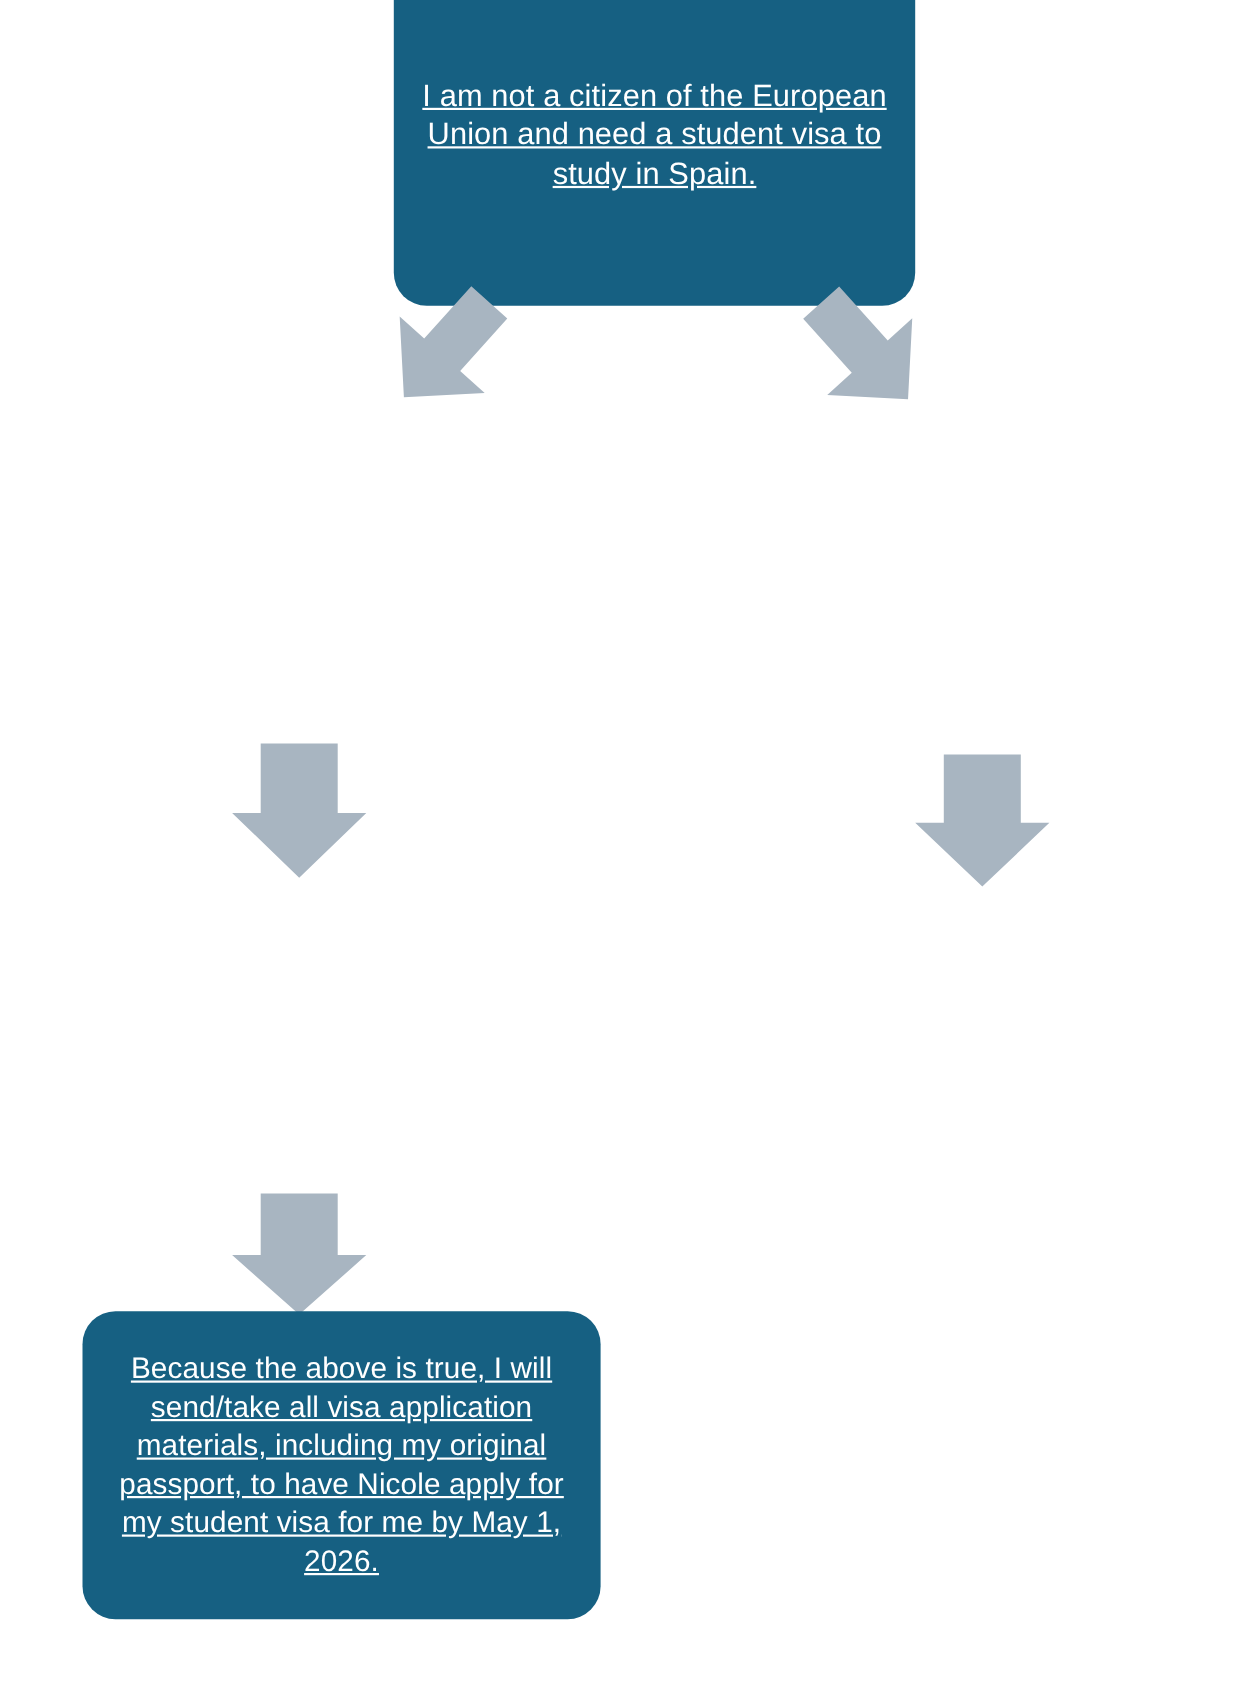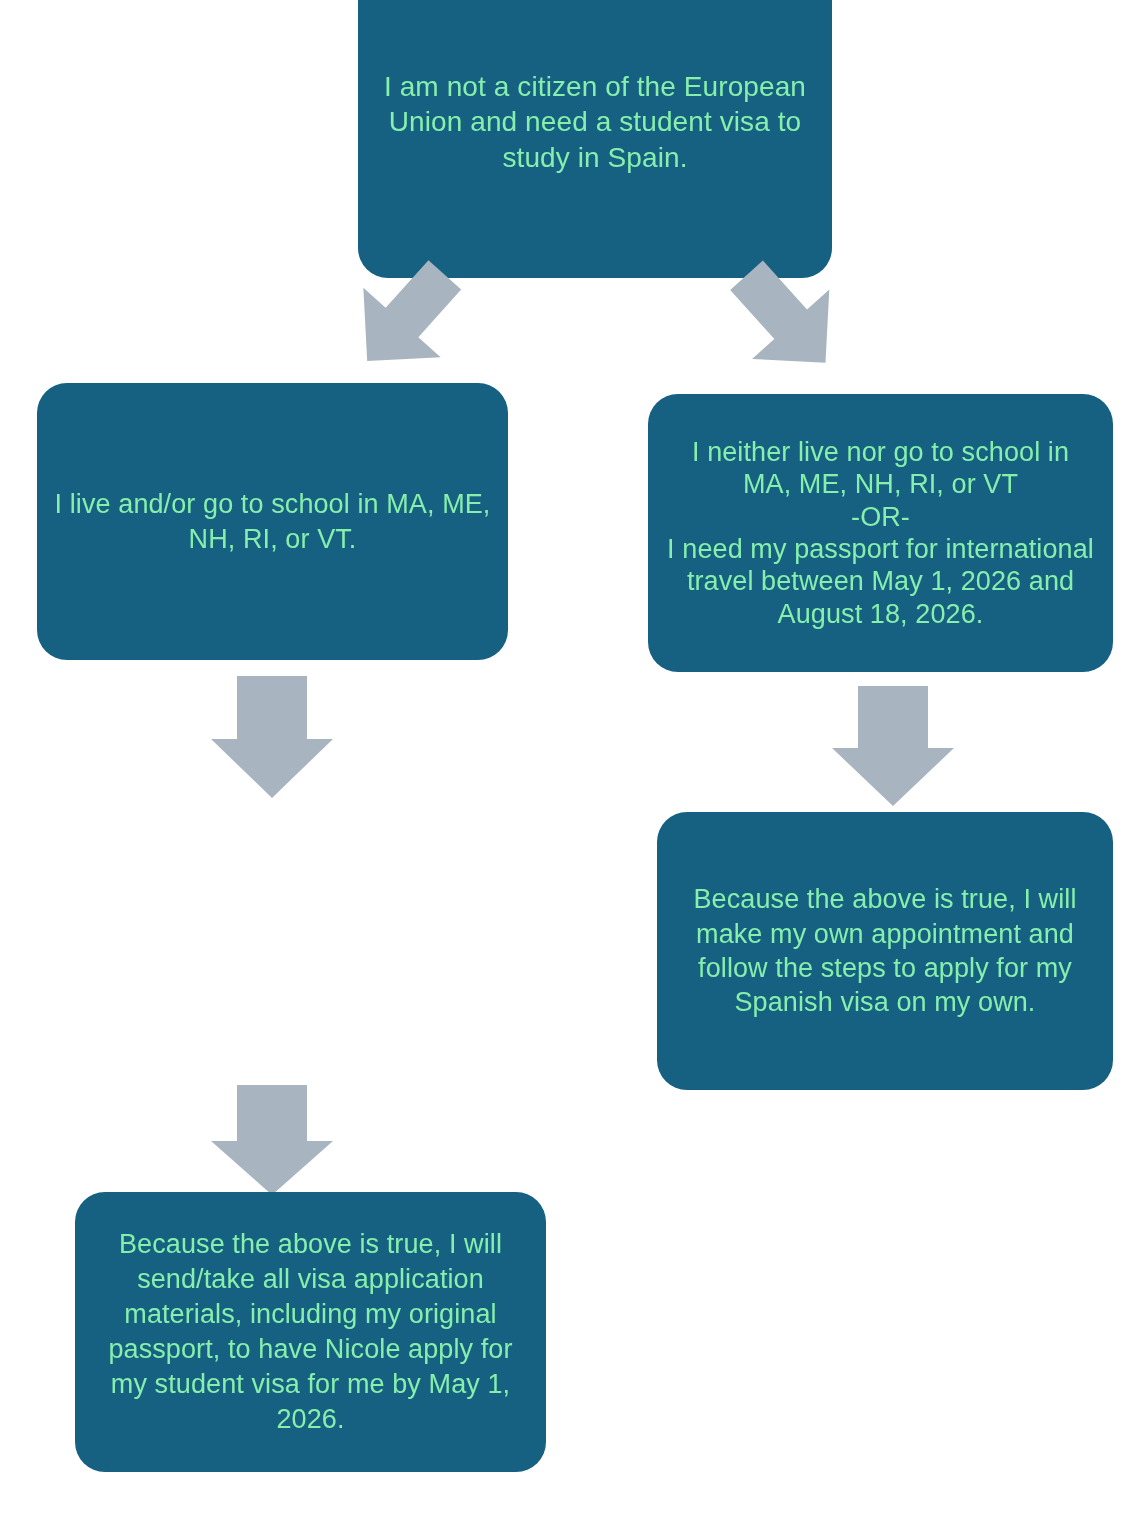"I am not a citizen" .node-text { color: #86efac -> #ffffff; text-decoration: none -> underline }
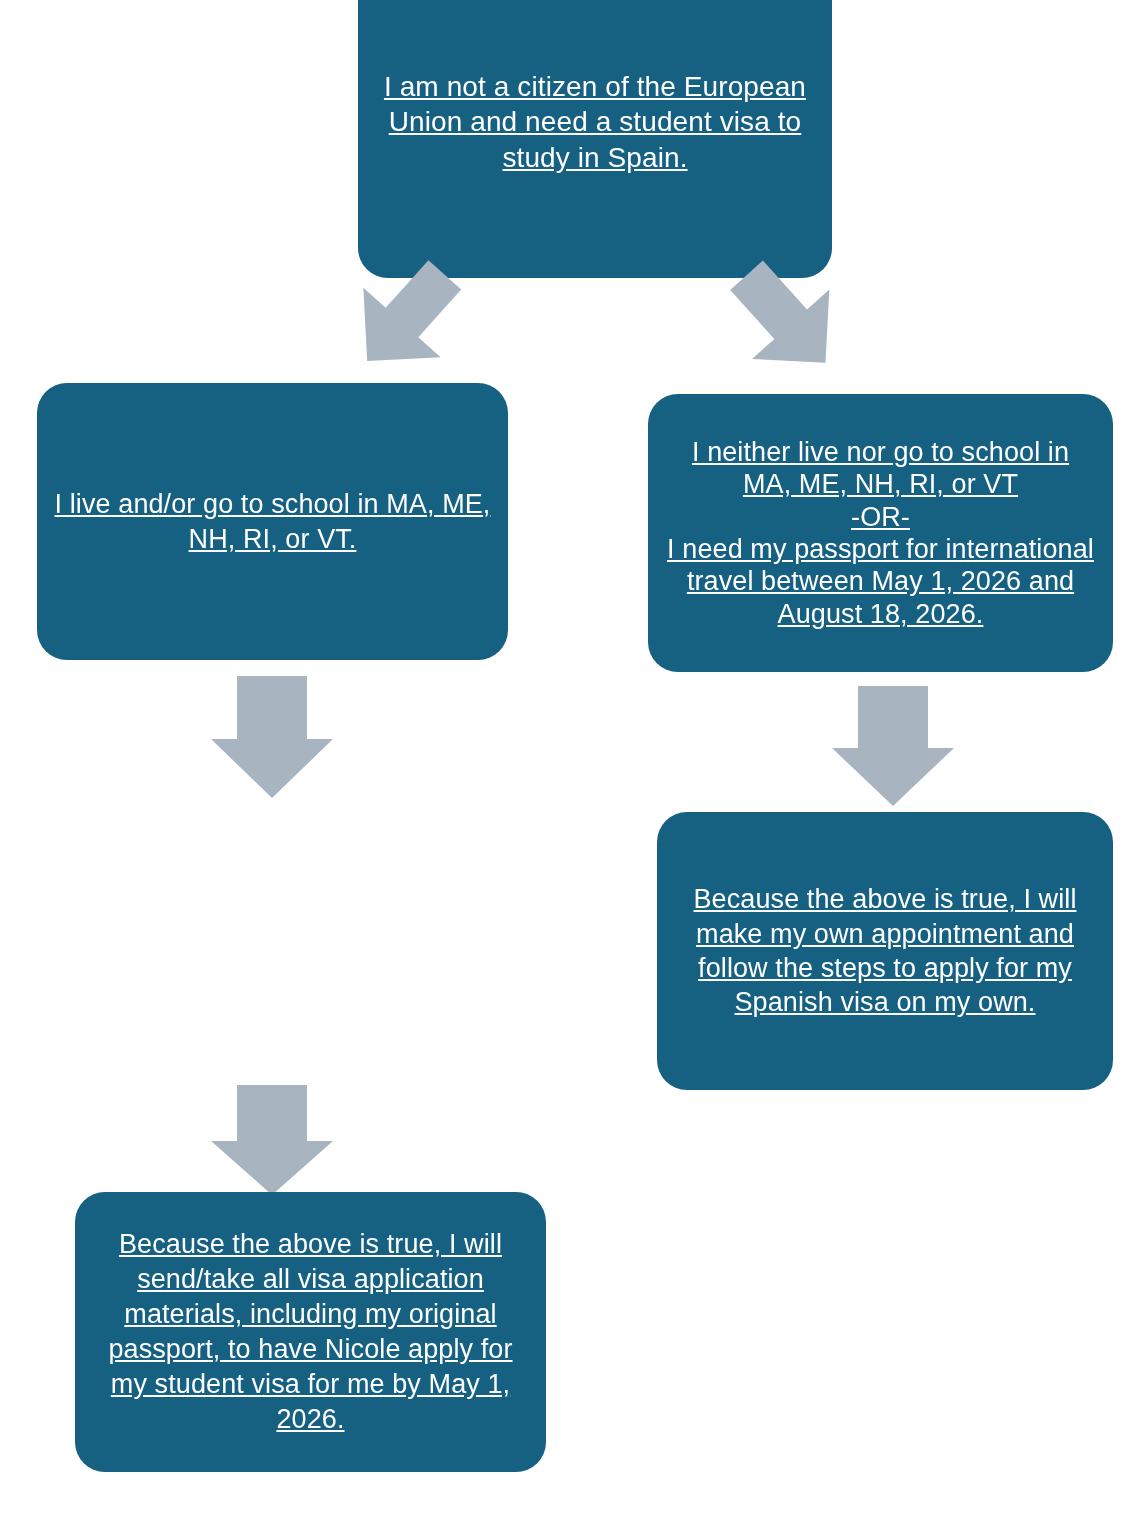"I neither live nor go" div.node-box { html: <div> <div>I neither live nor go to school in MA, ME, NH, RI, or VT -OR- I need my passport for international travel between May 1, 2026 and August 18, 2026.</div> </div> -> none }
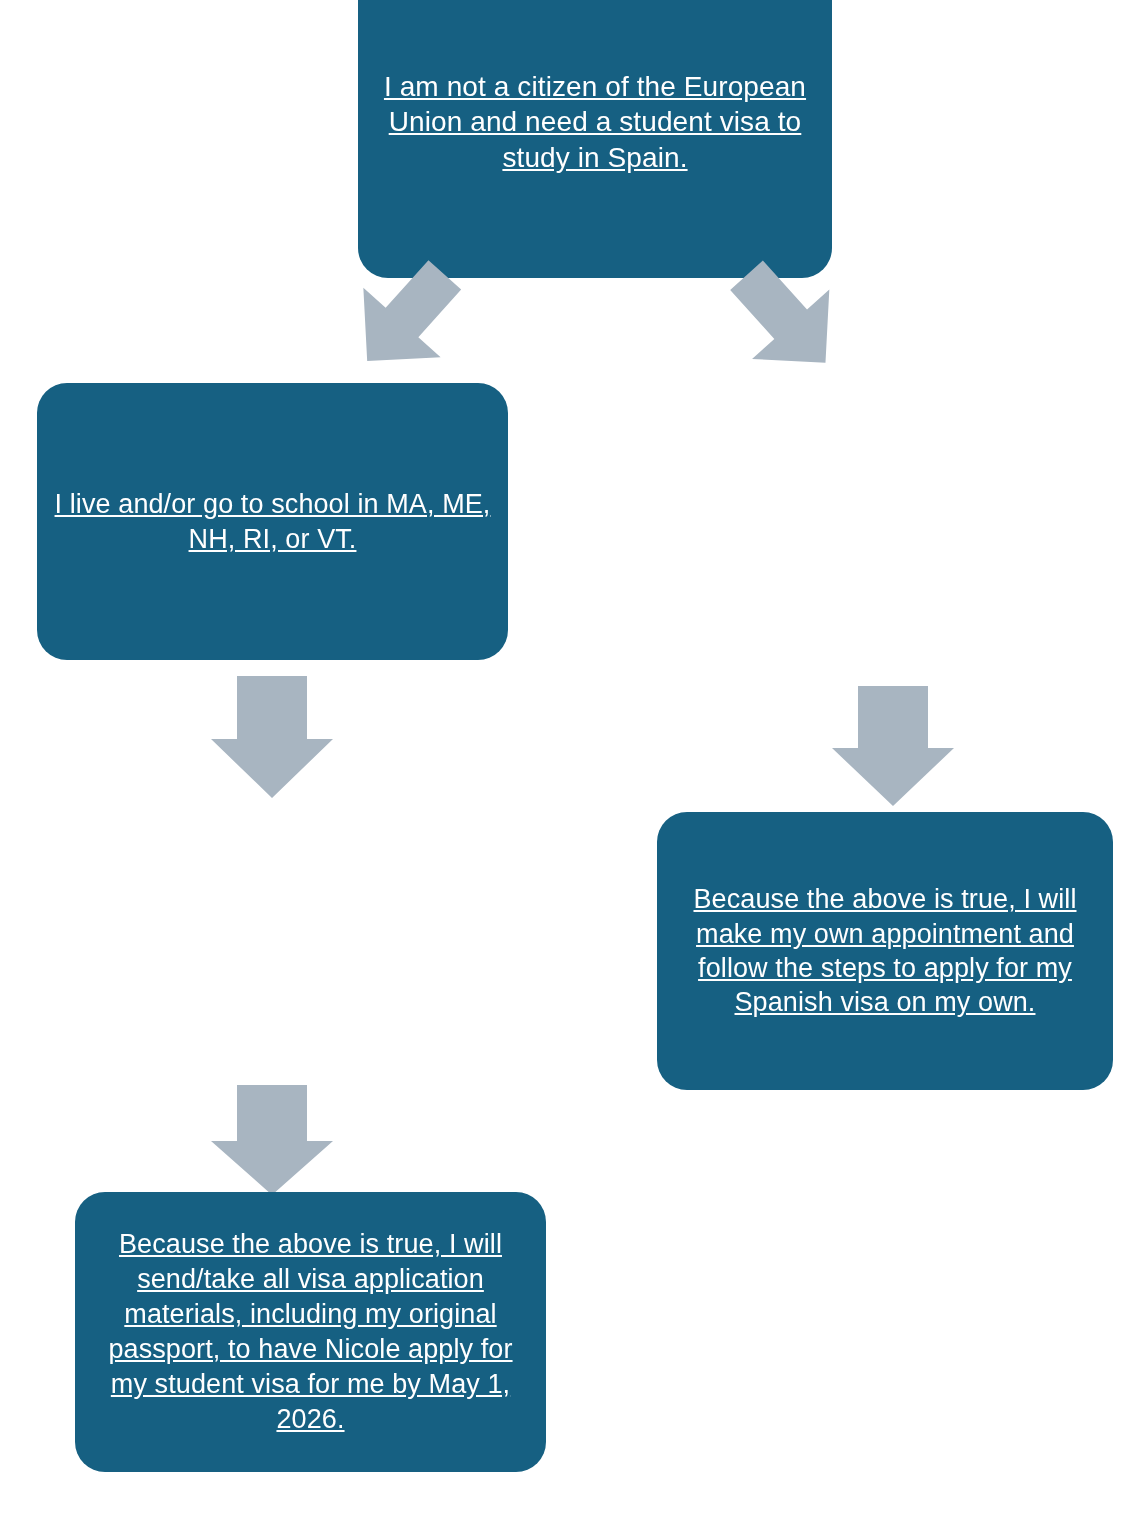"I live and/or go to" div.node-box { html: <div> <div>I live and/or go to school in MA, ME, NH, RI, or VT.</div> </div> -> none }
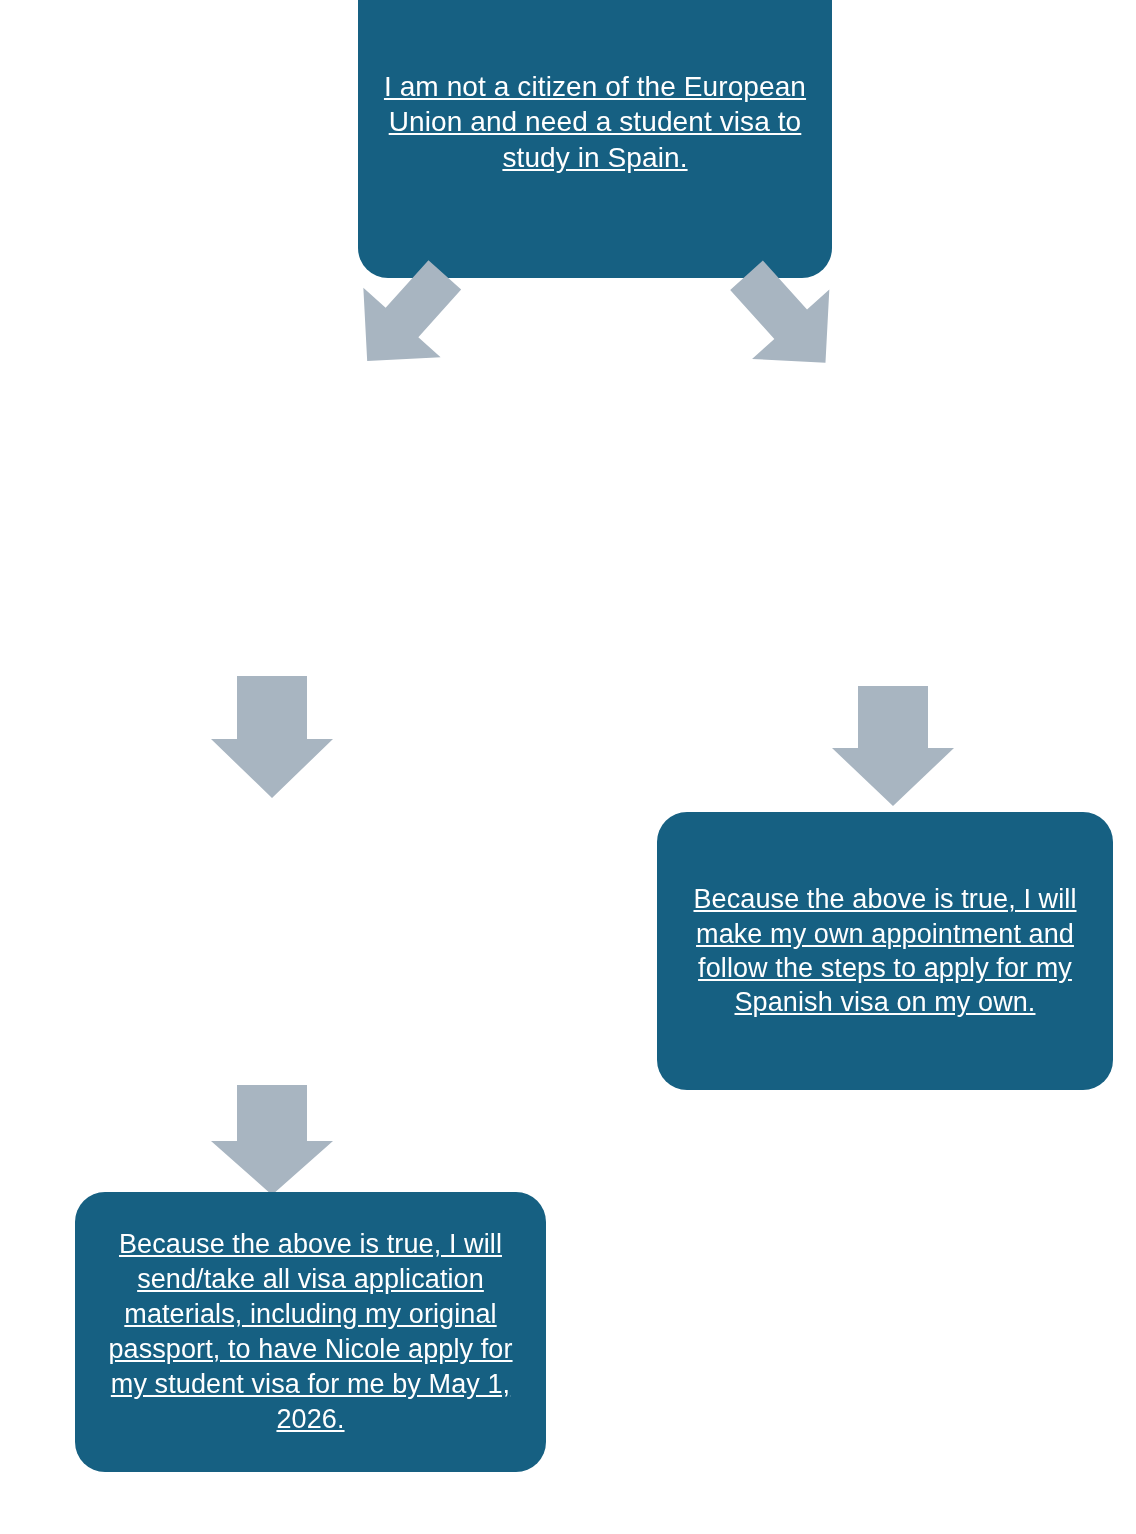"Because the above is true, I will make" div.node-box { html: <div> <div>Because the above is true, I will make my own appointment and follow the steps to apply for my Spanish visa on my own.</div> </div> -> none }
